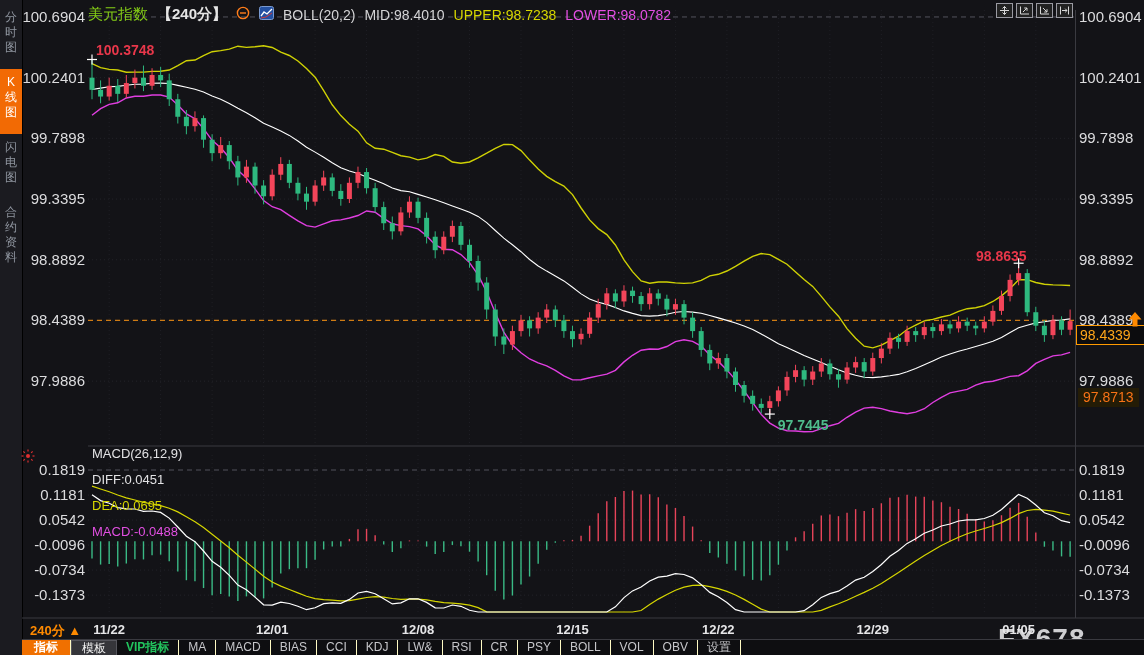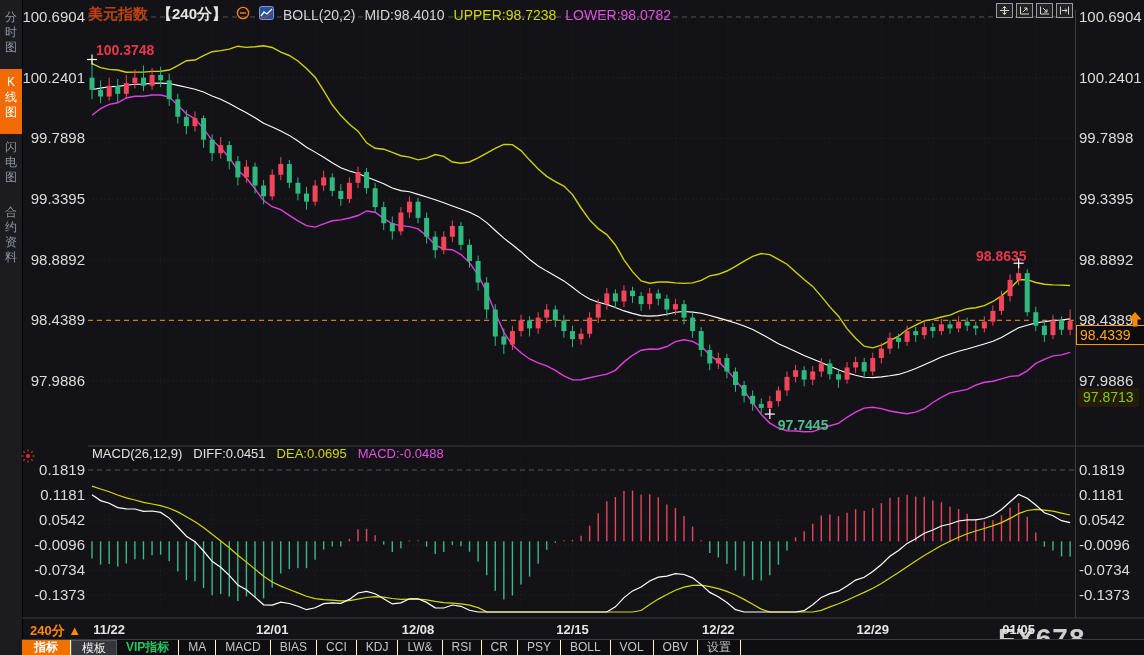"美元指数" .hdr-sym { color: #c2410c -> #84cc16; font-weight: bold -> normal }
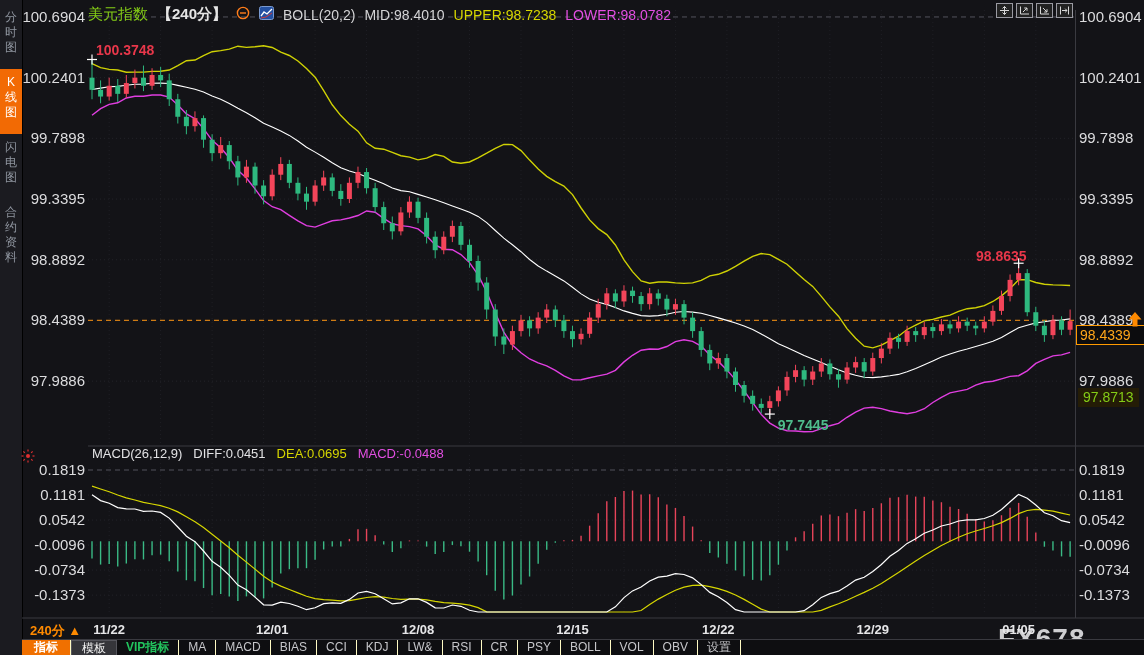"97.8713" #lower-ref-box { color: #84cc16 -> #f97316 }
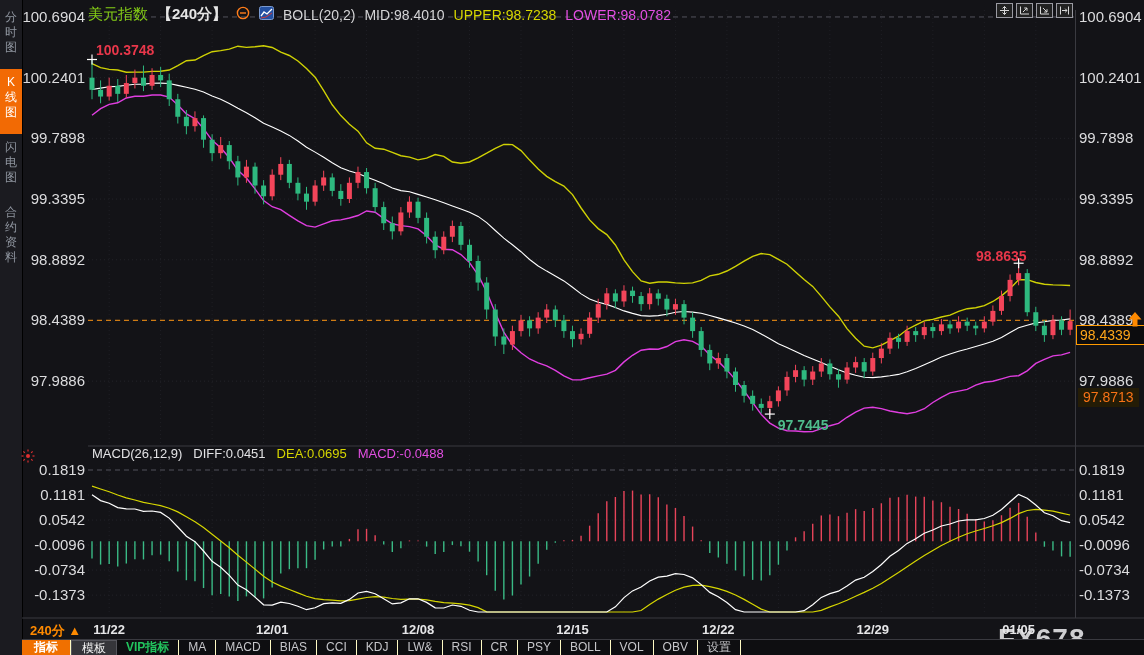"MACD(26,12,9)" #macd-hdr { flex-direction: none -> column }
